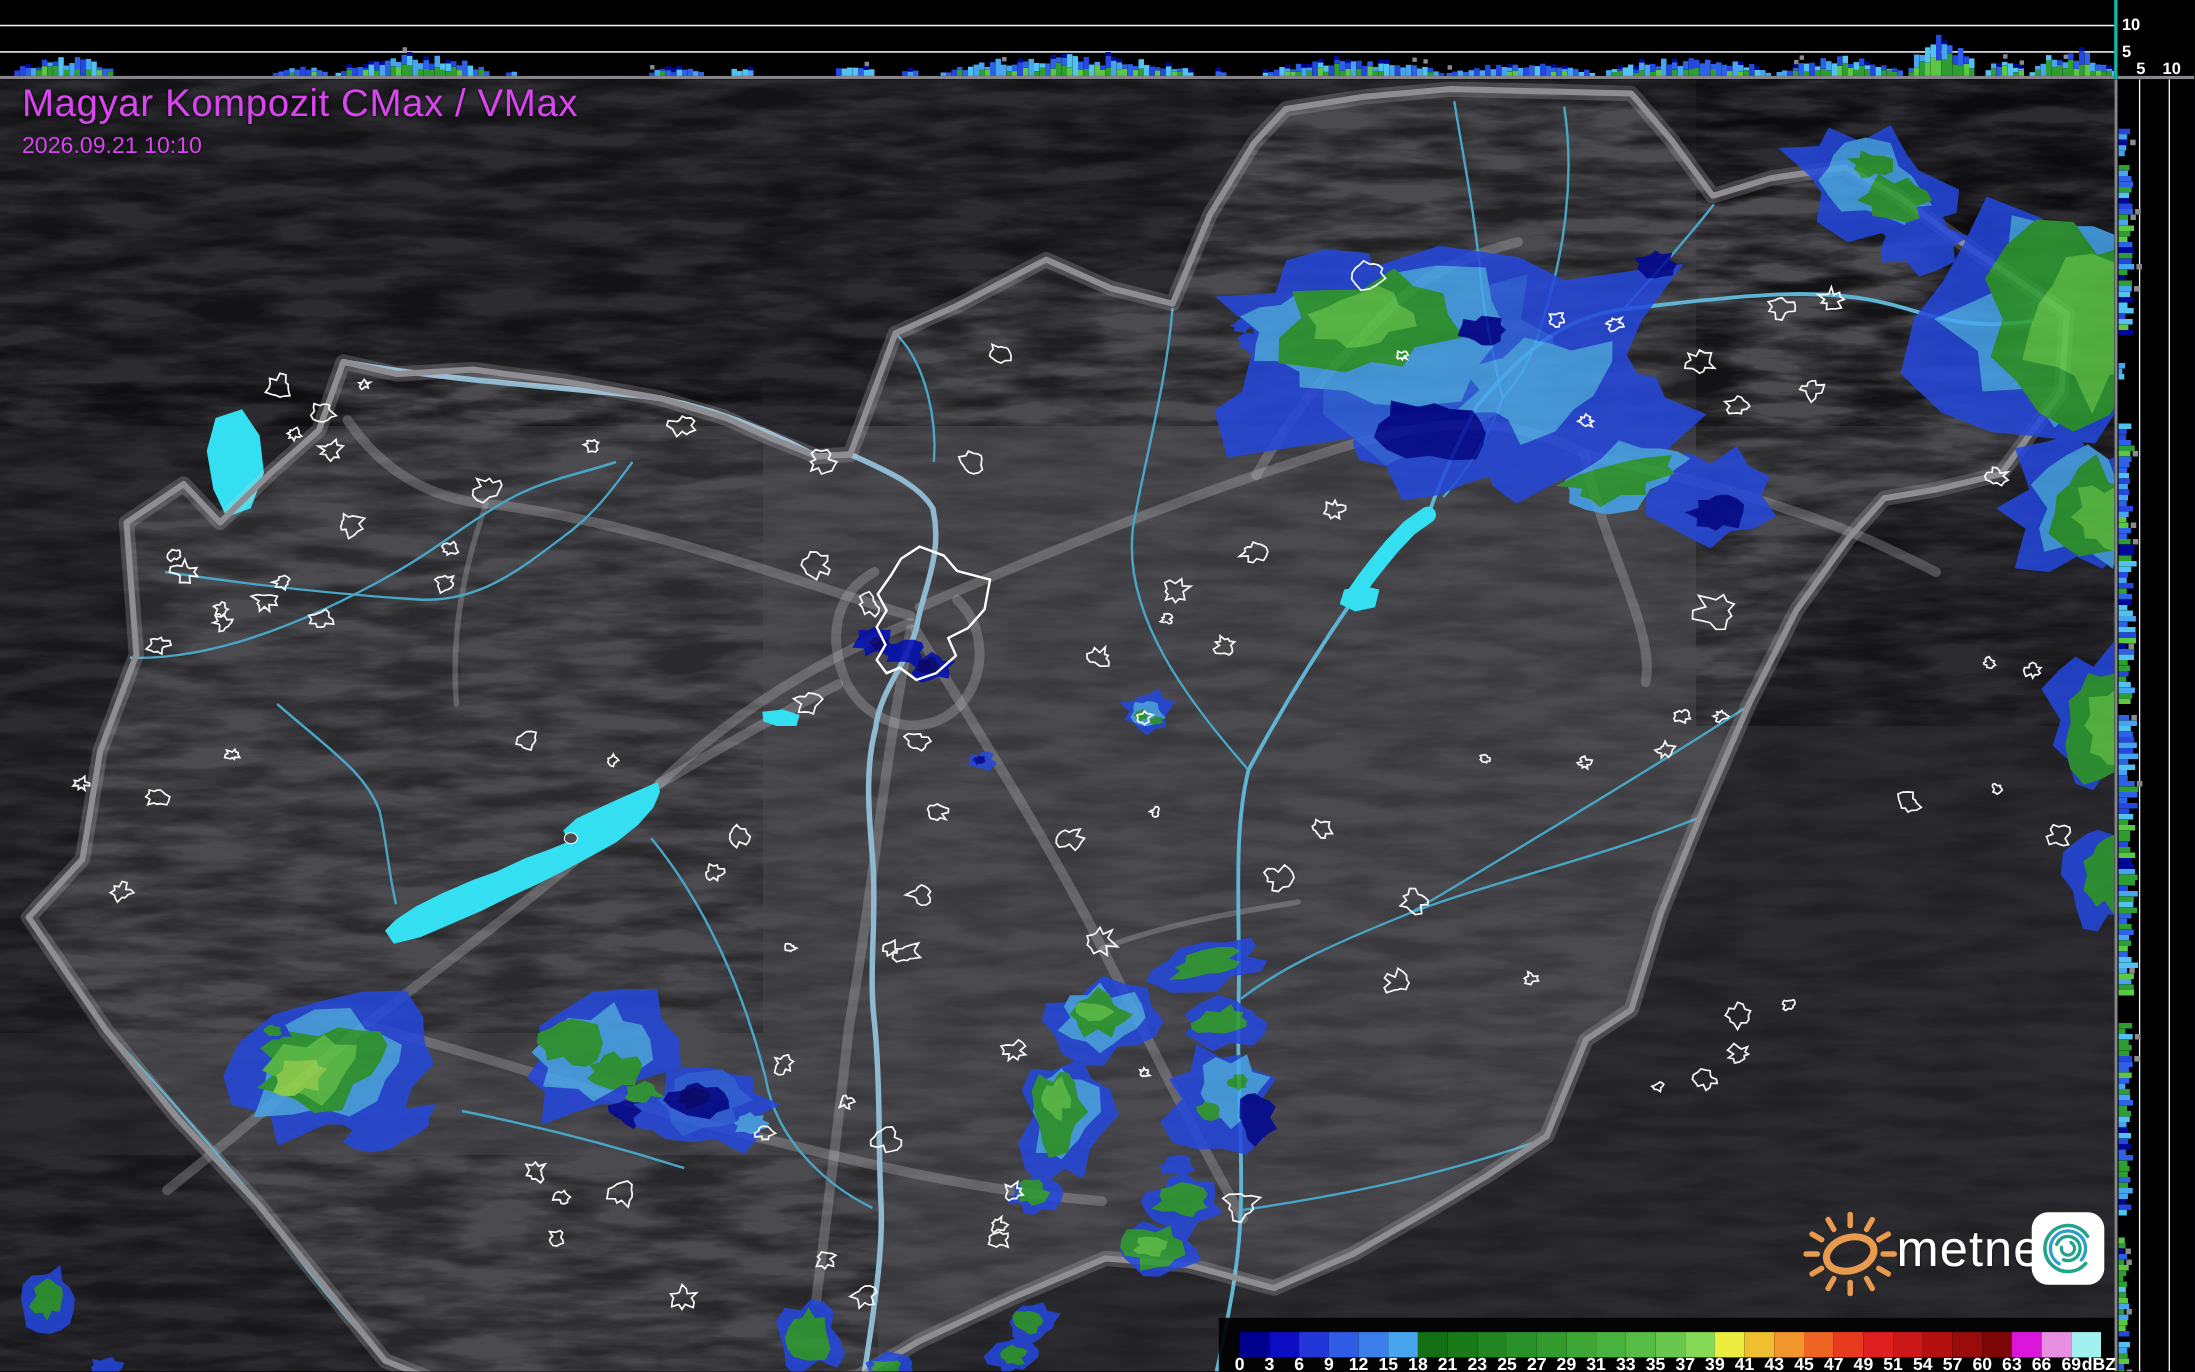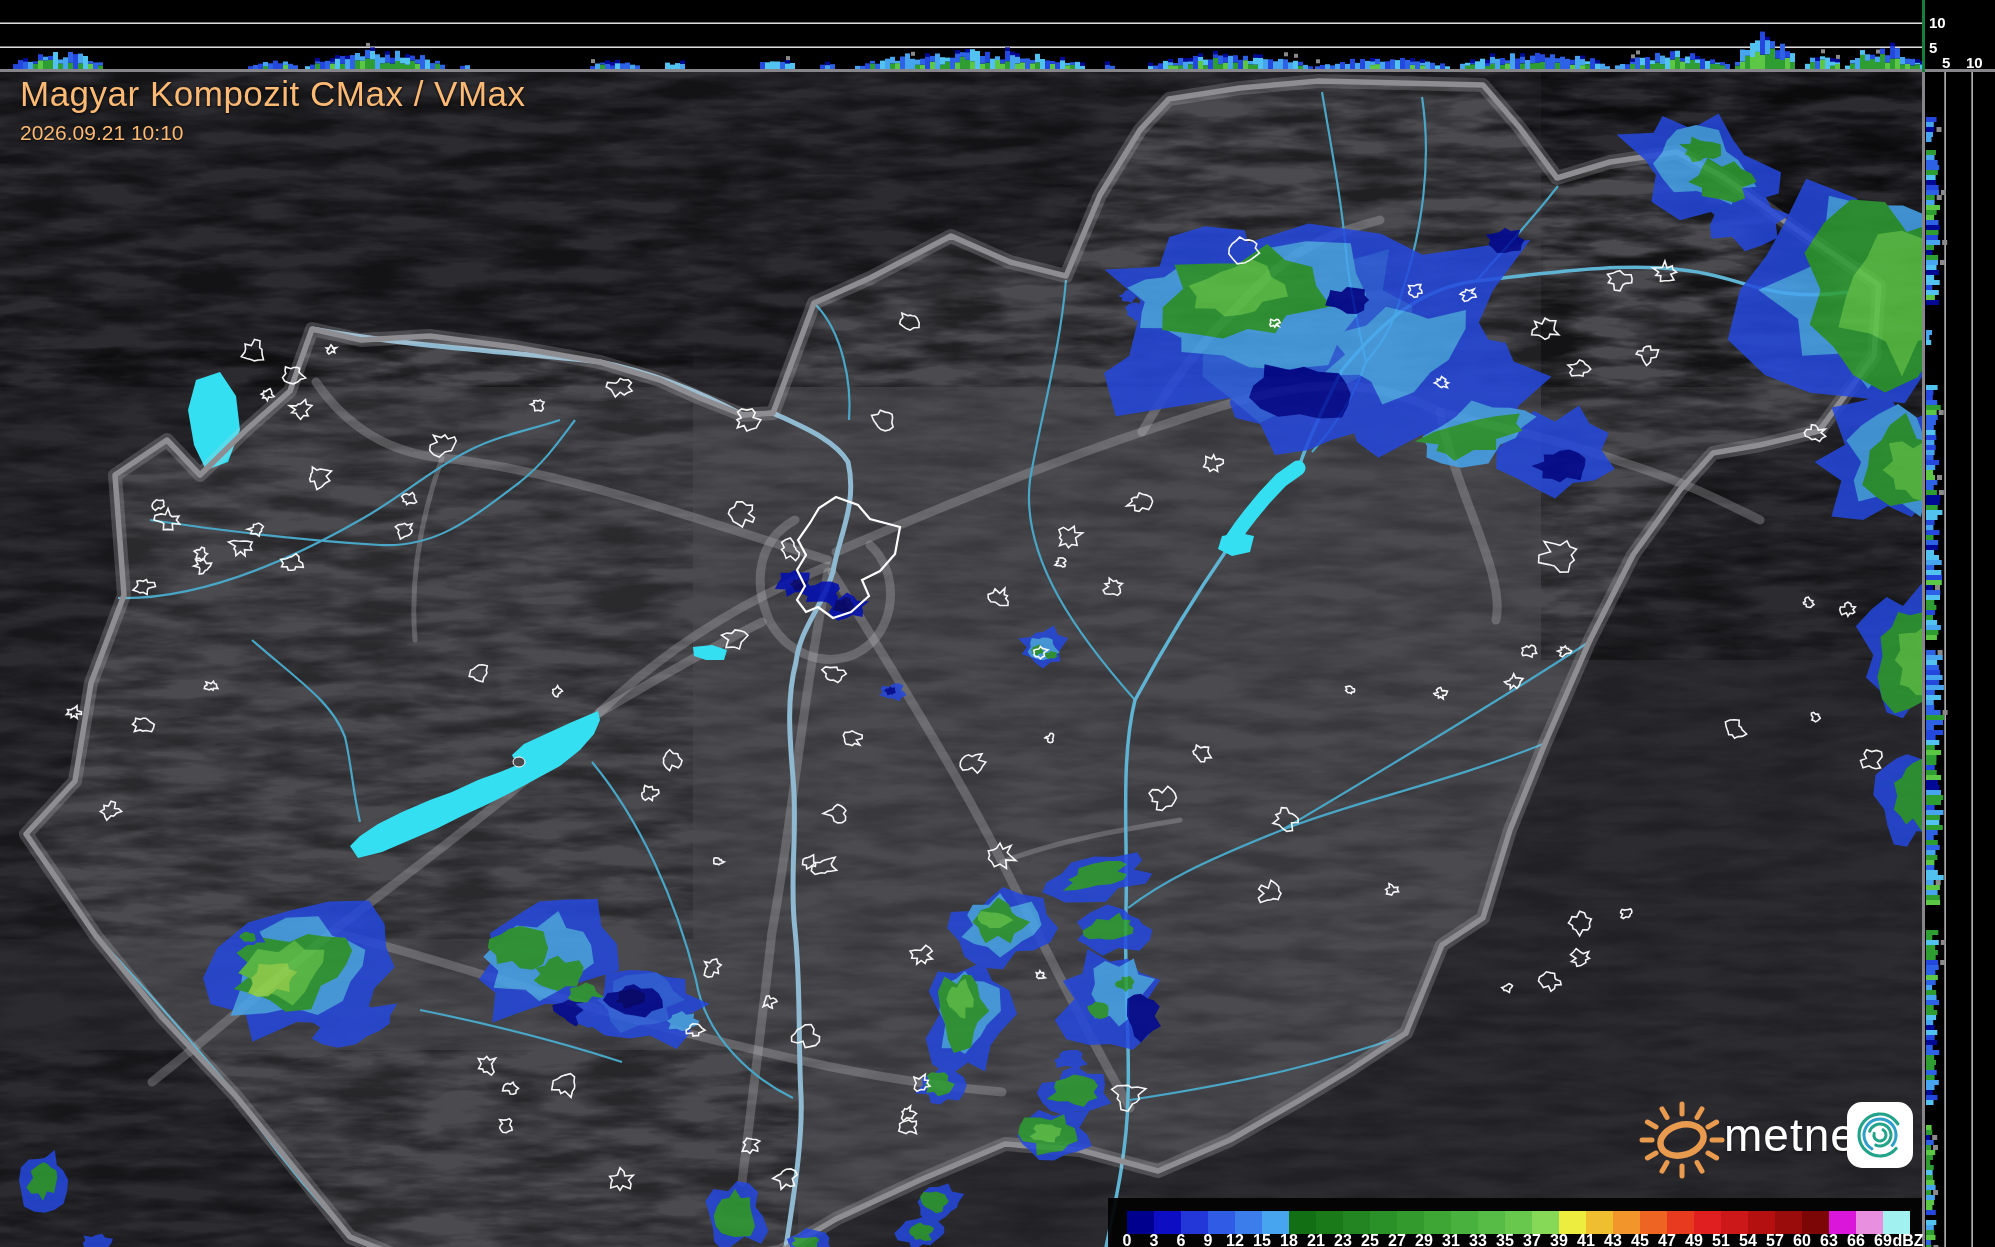"10" #corner { border-left: 3px solid #15803d -> 3px solid #14b8a6 }
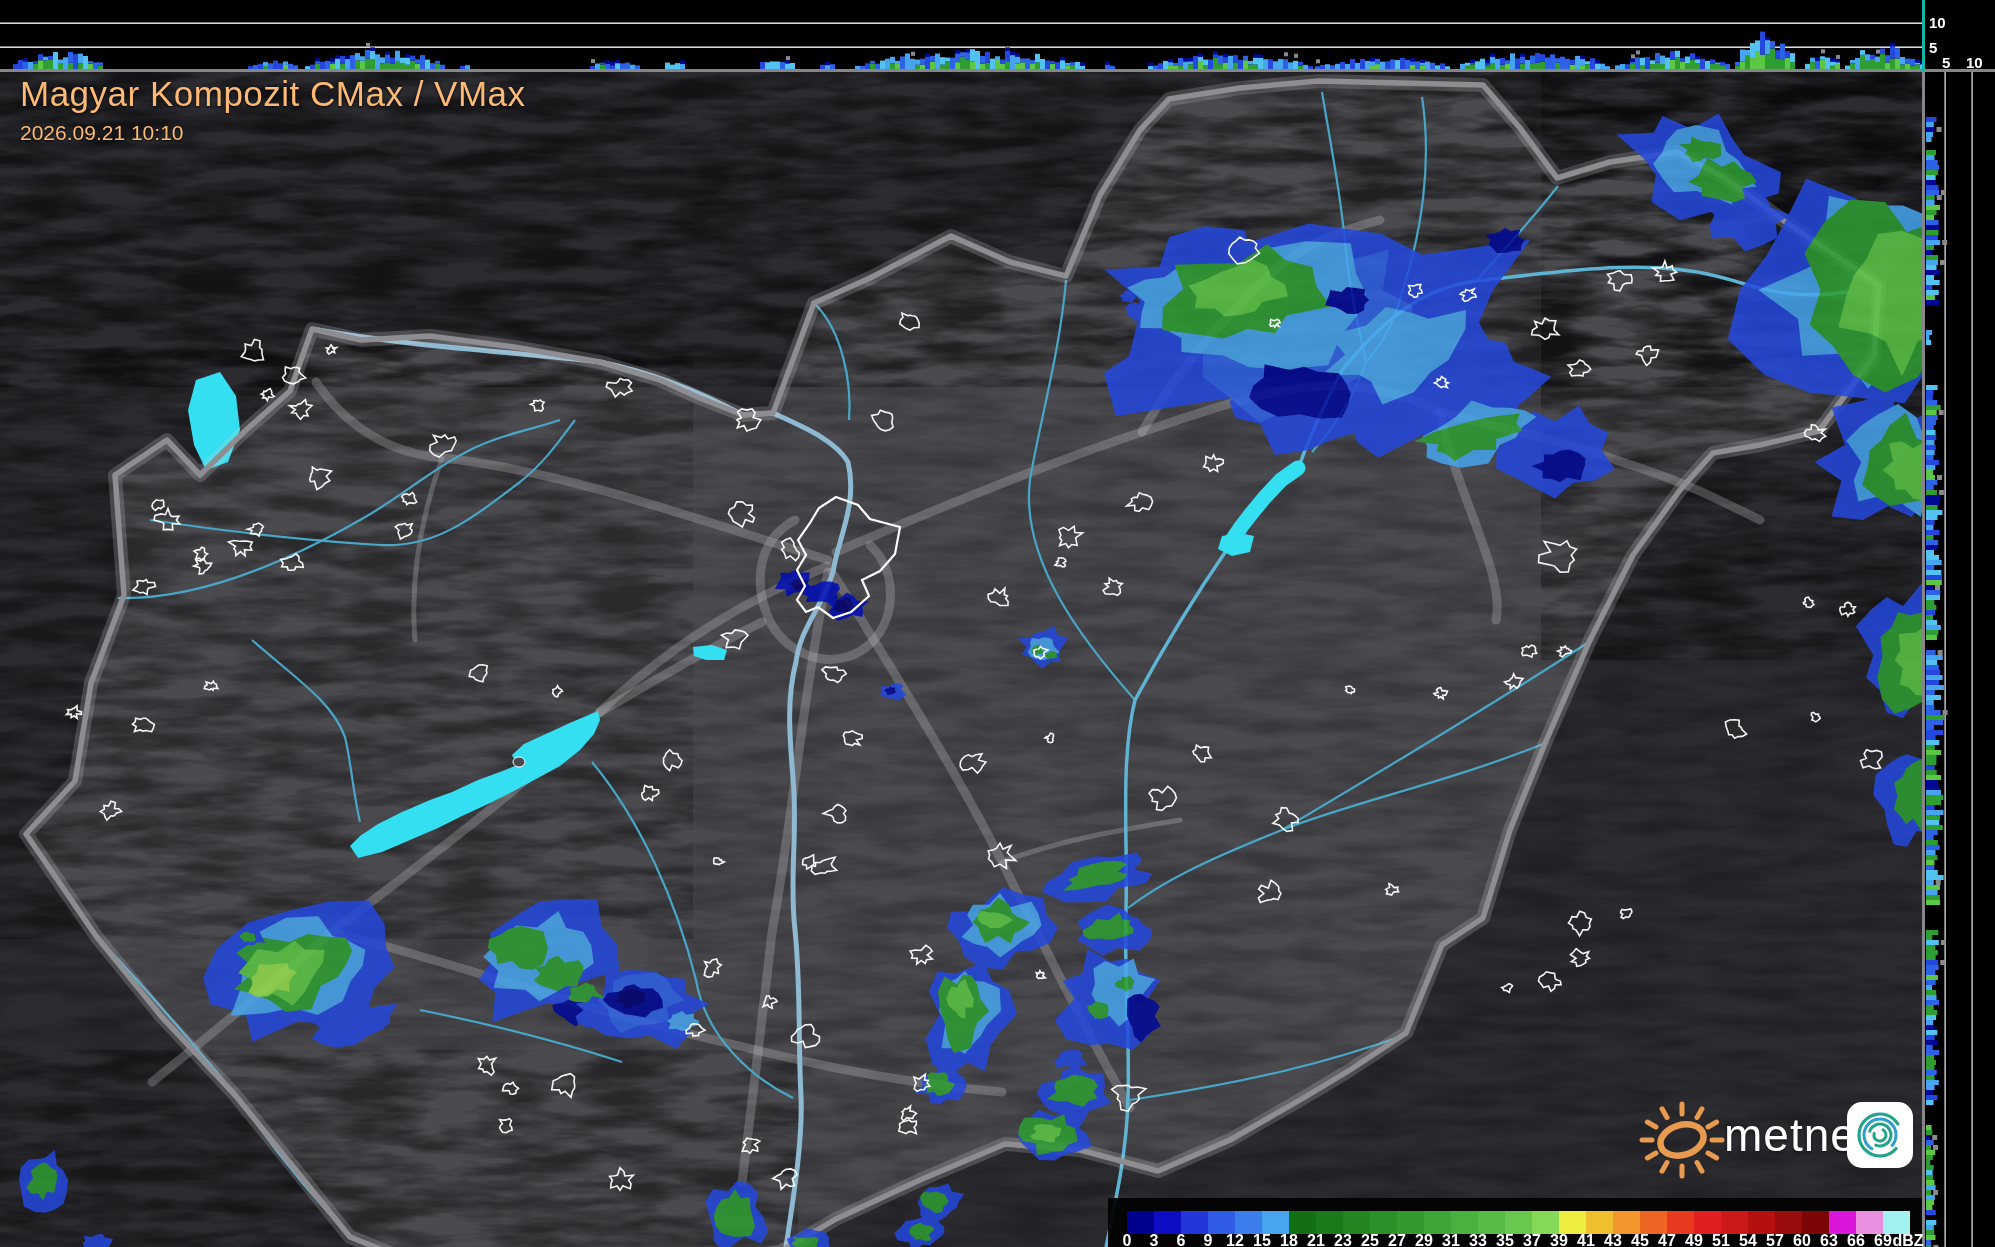"Magyar Kompozit CMax / VMax" #title-block { color: #fdba74 -> #d946ef }
